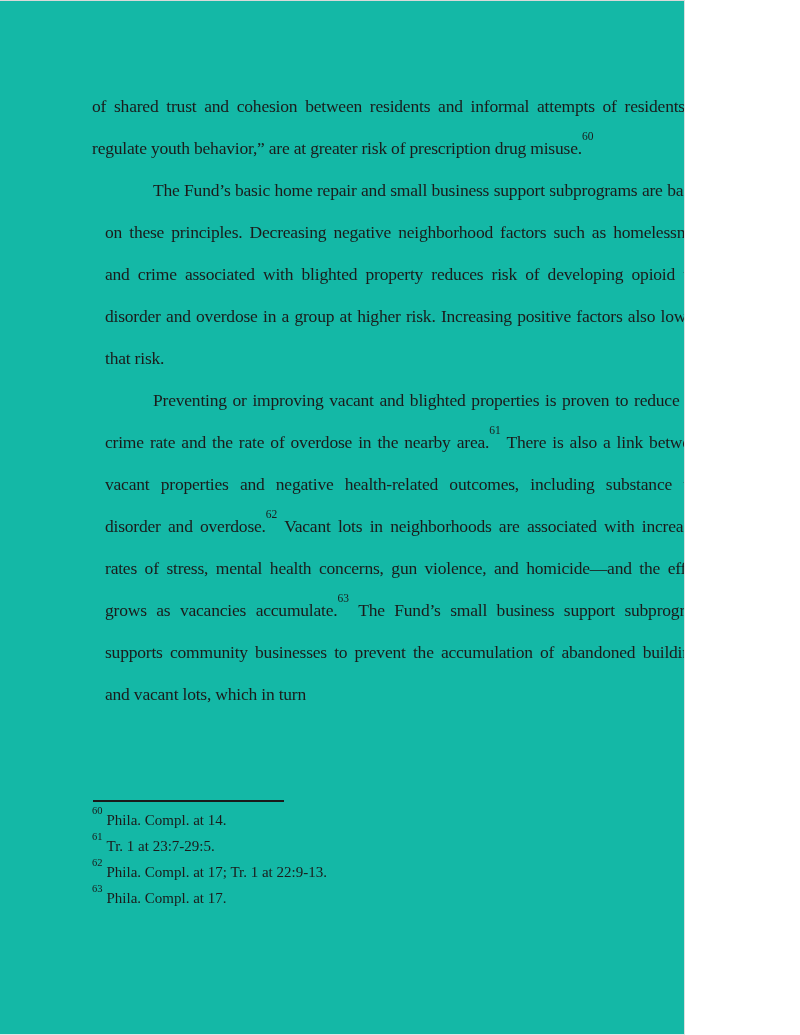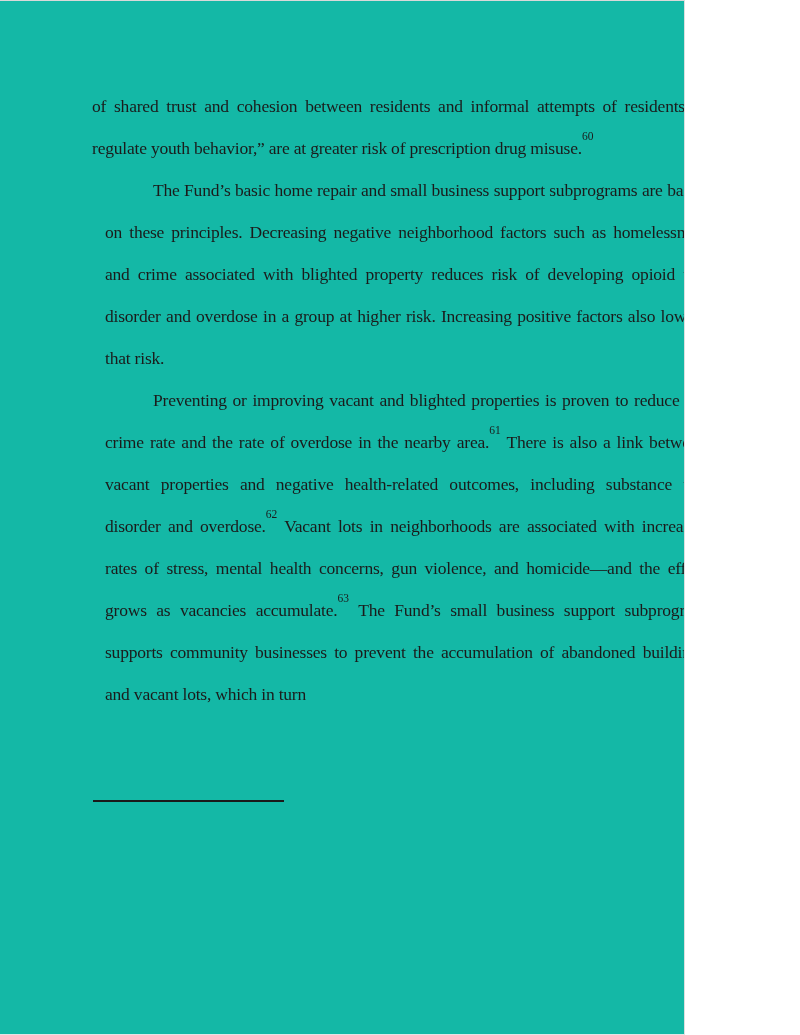"60Phila. Compl. at 14." div.footnotes { html: none -> <div> <p><sup>60</sup><span>Phila. Compl. at 14.</span></p> <p><sup>61</sup><span>Tr. 1 at 23:7-29:5.</span></p> <p><sup>62</sup><span>Phila. Compl. at 17; Tr. 1 at 22:9-13.</span></p> <p><sup>63</sup><span>Phila. Compl. at 17.</span></p> </div> }
